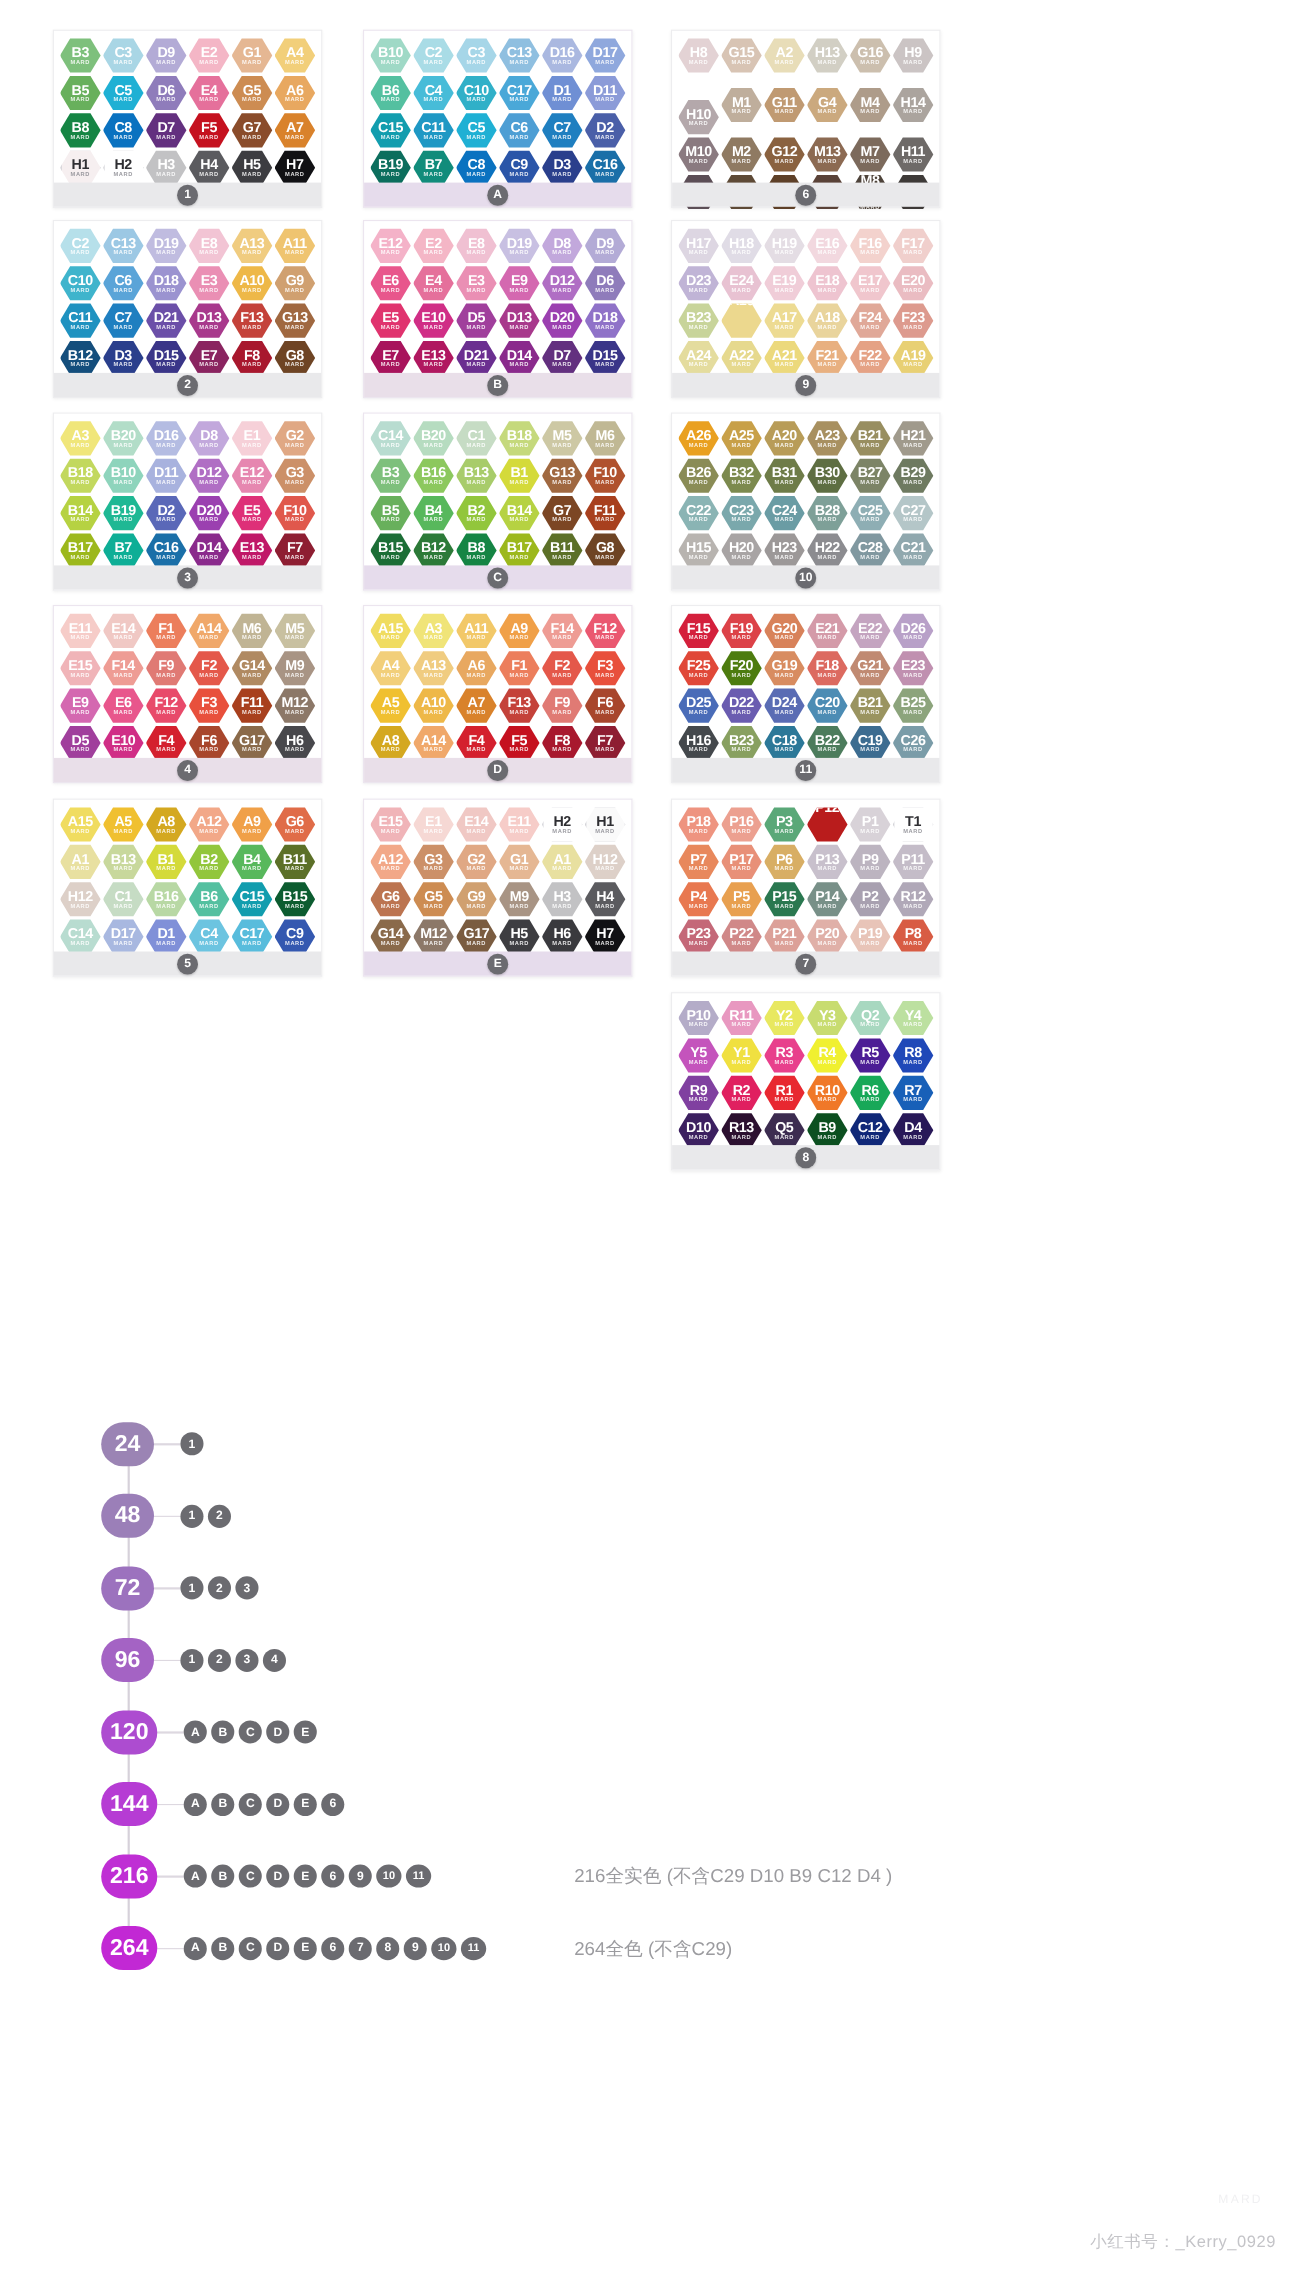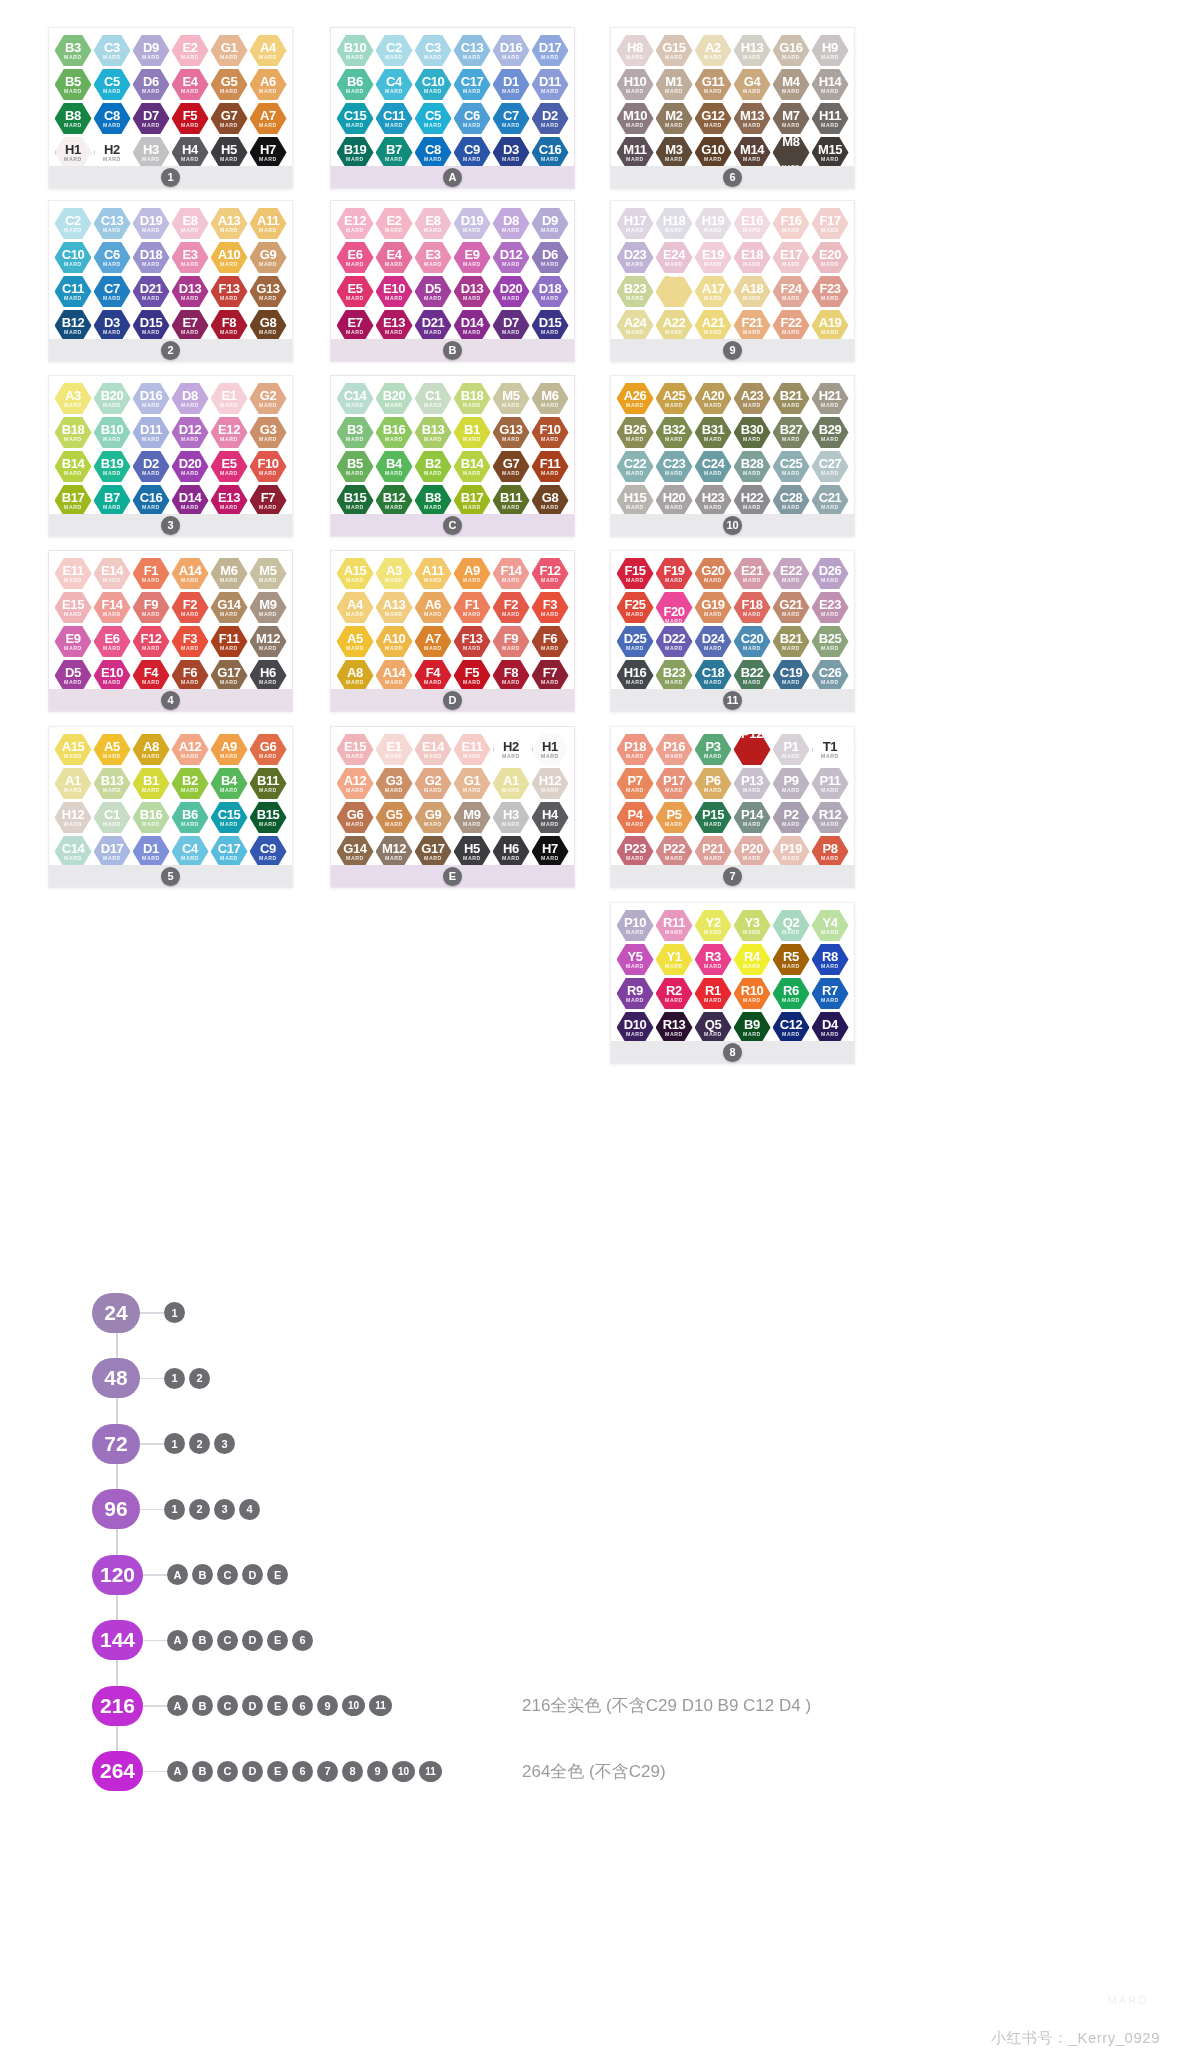"H10" div.hex { margin-top: none -> 22px }
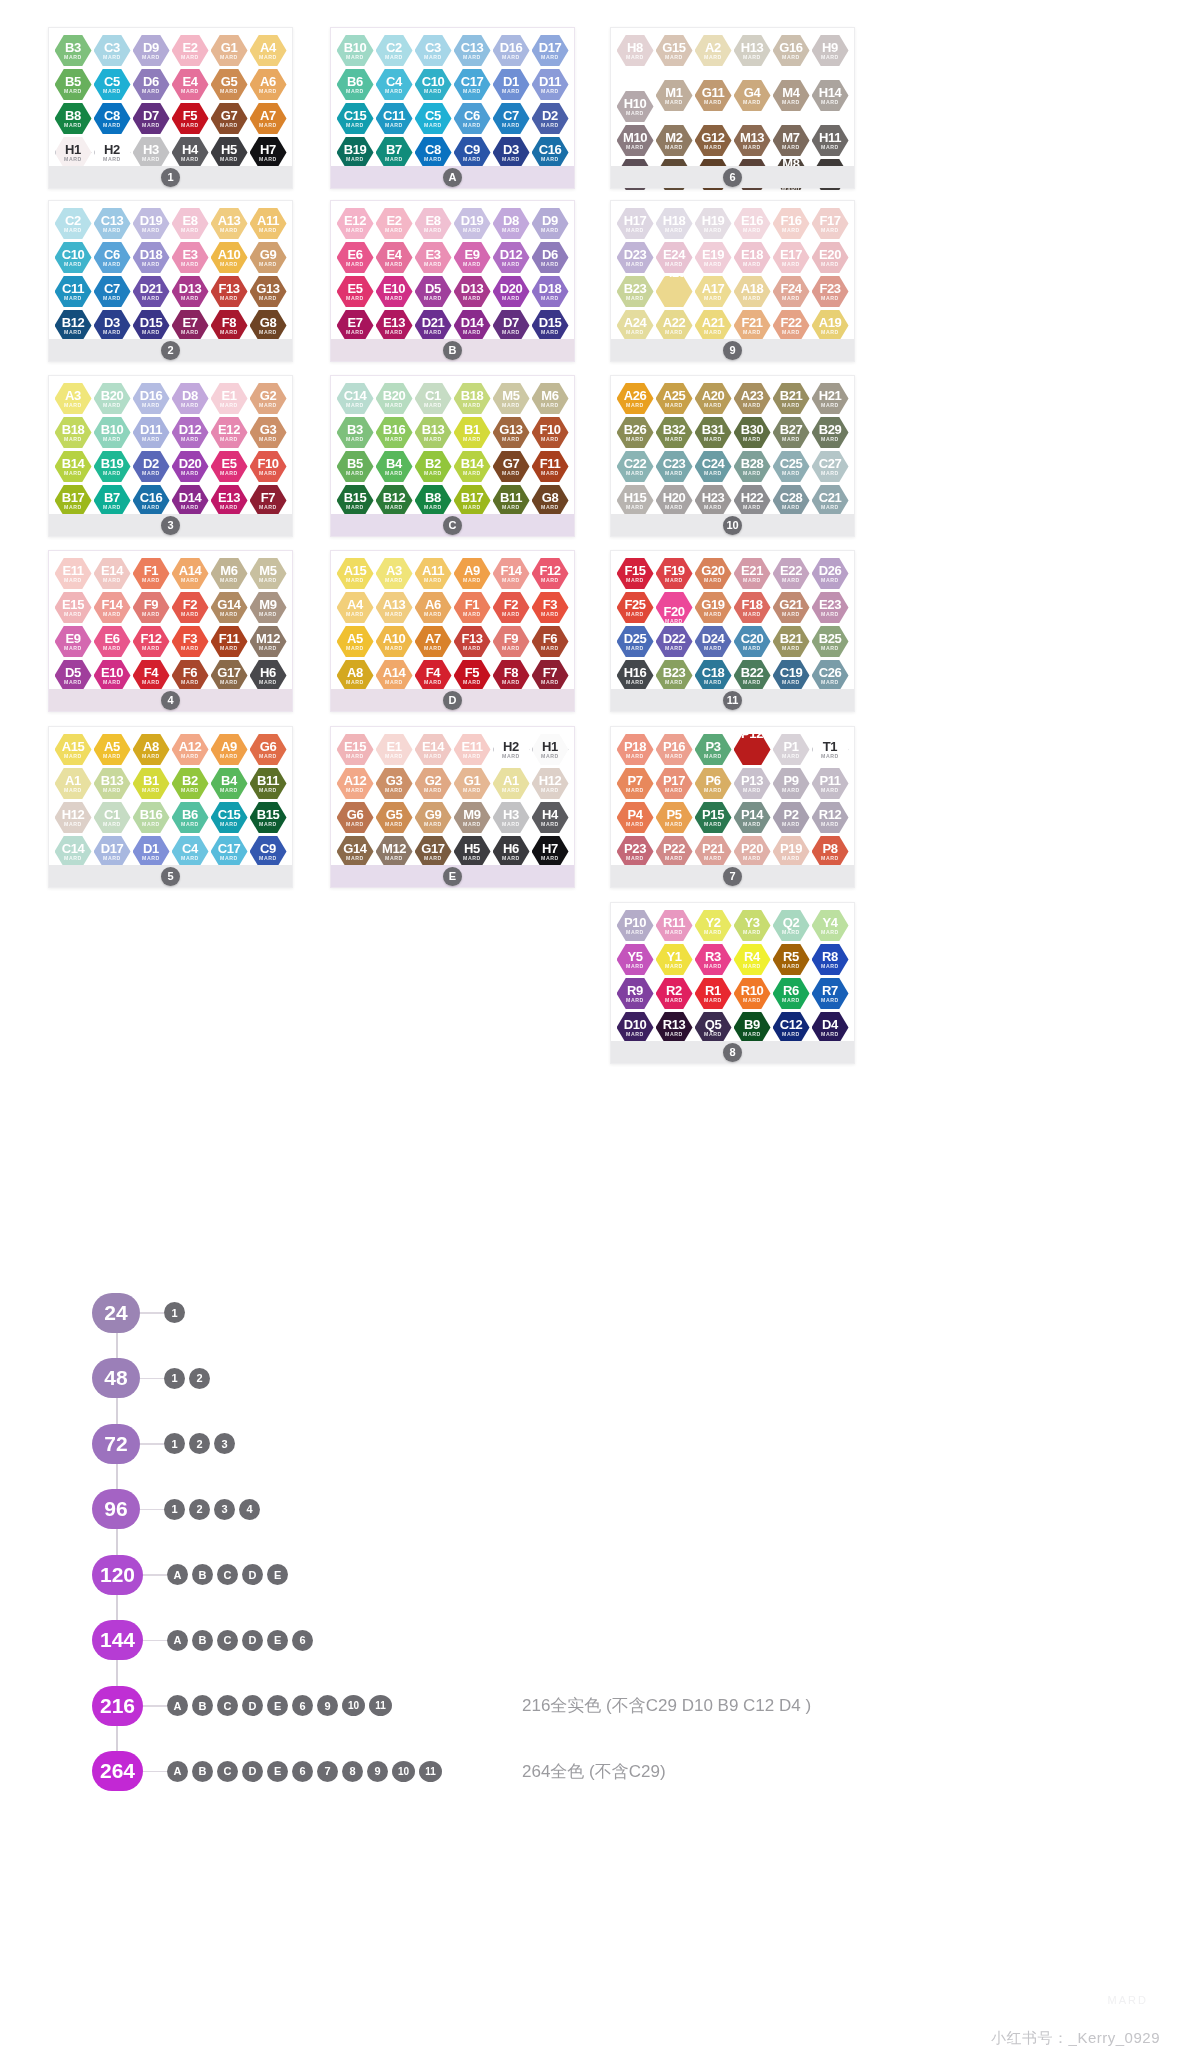"F20" div.hex { background: #ec4899 -> #4d7c0f; justify-content: flex-end -> none }
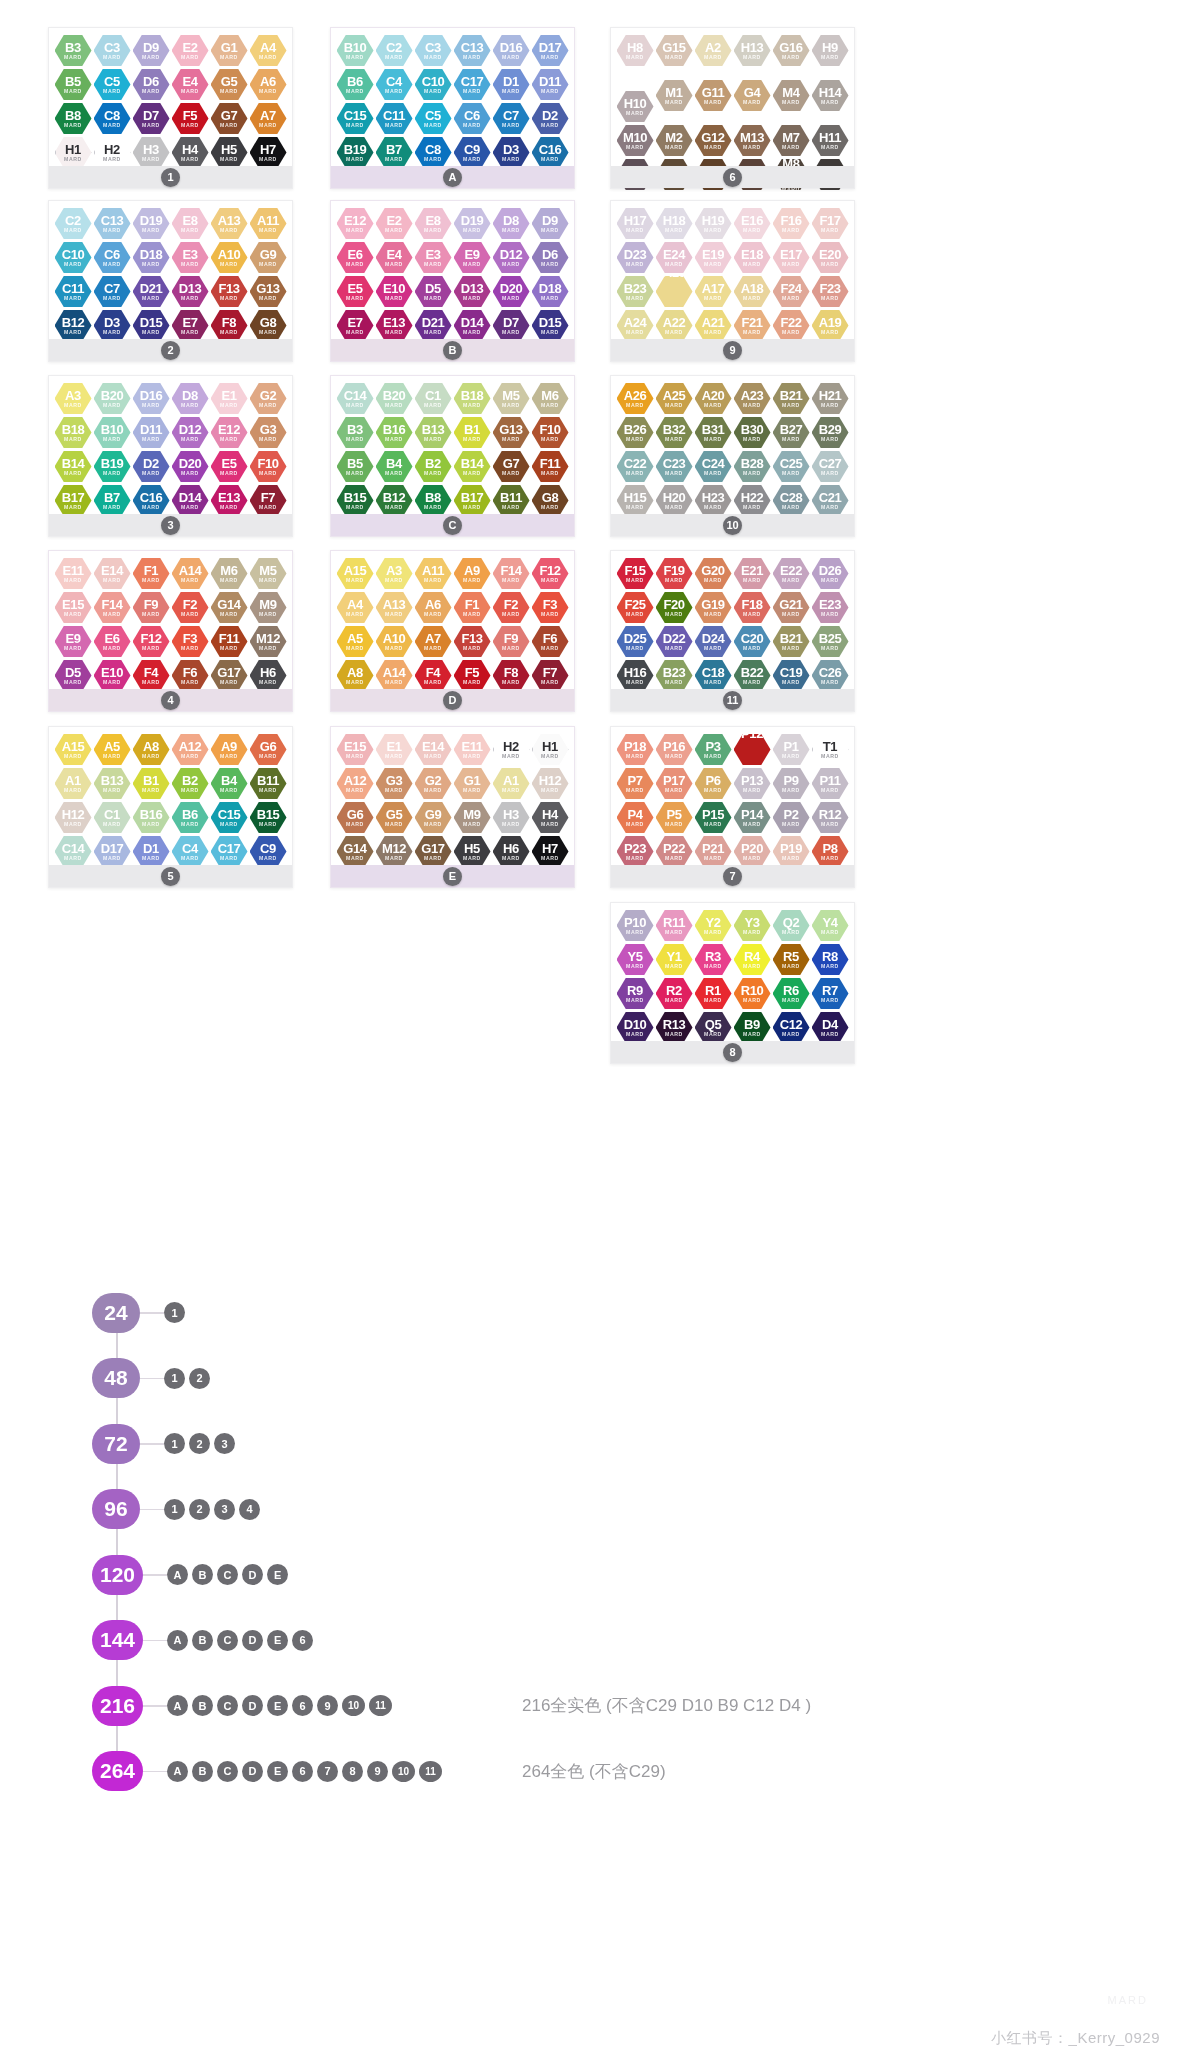"R5" div.hex { background: #a16207 -> #4c1d95 }
